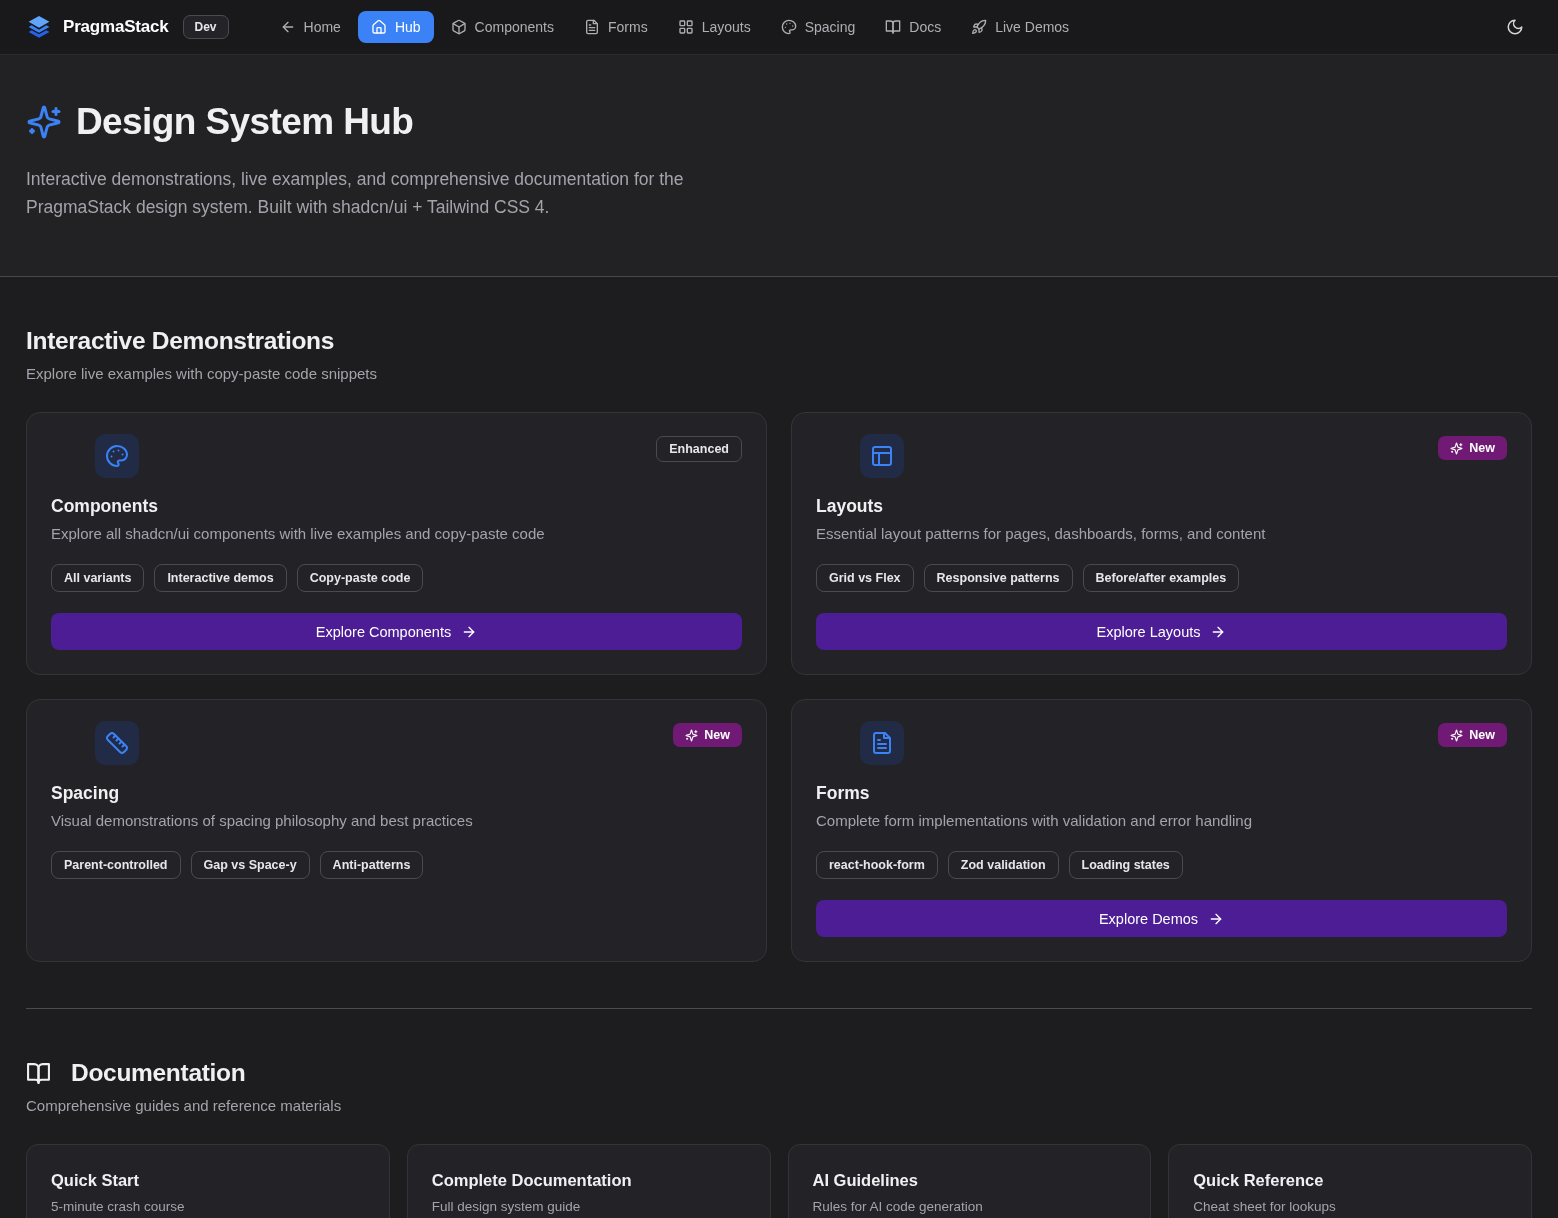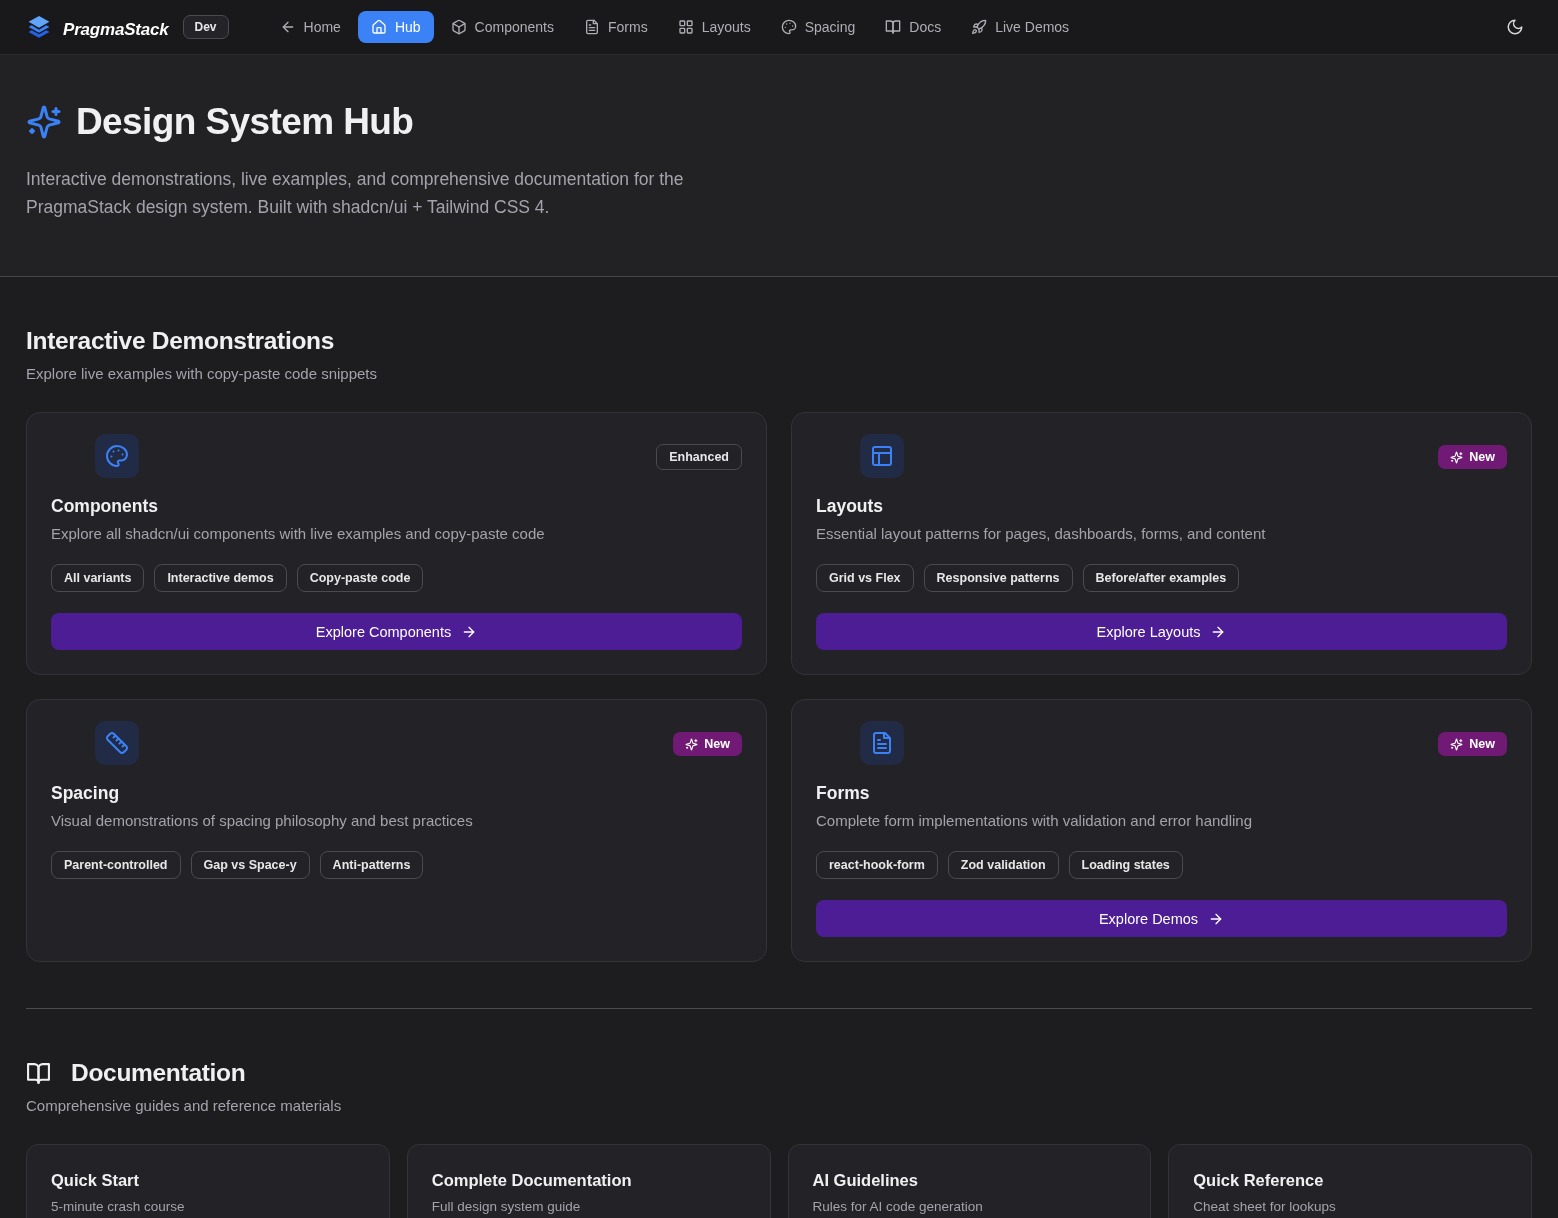"PragmaStack" .brand { align-items: flex-end -> center; font-style: italic -> none }
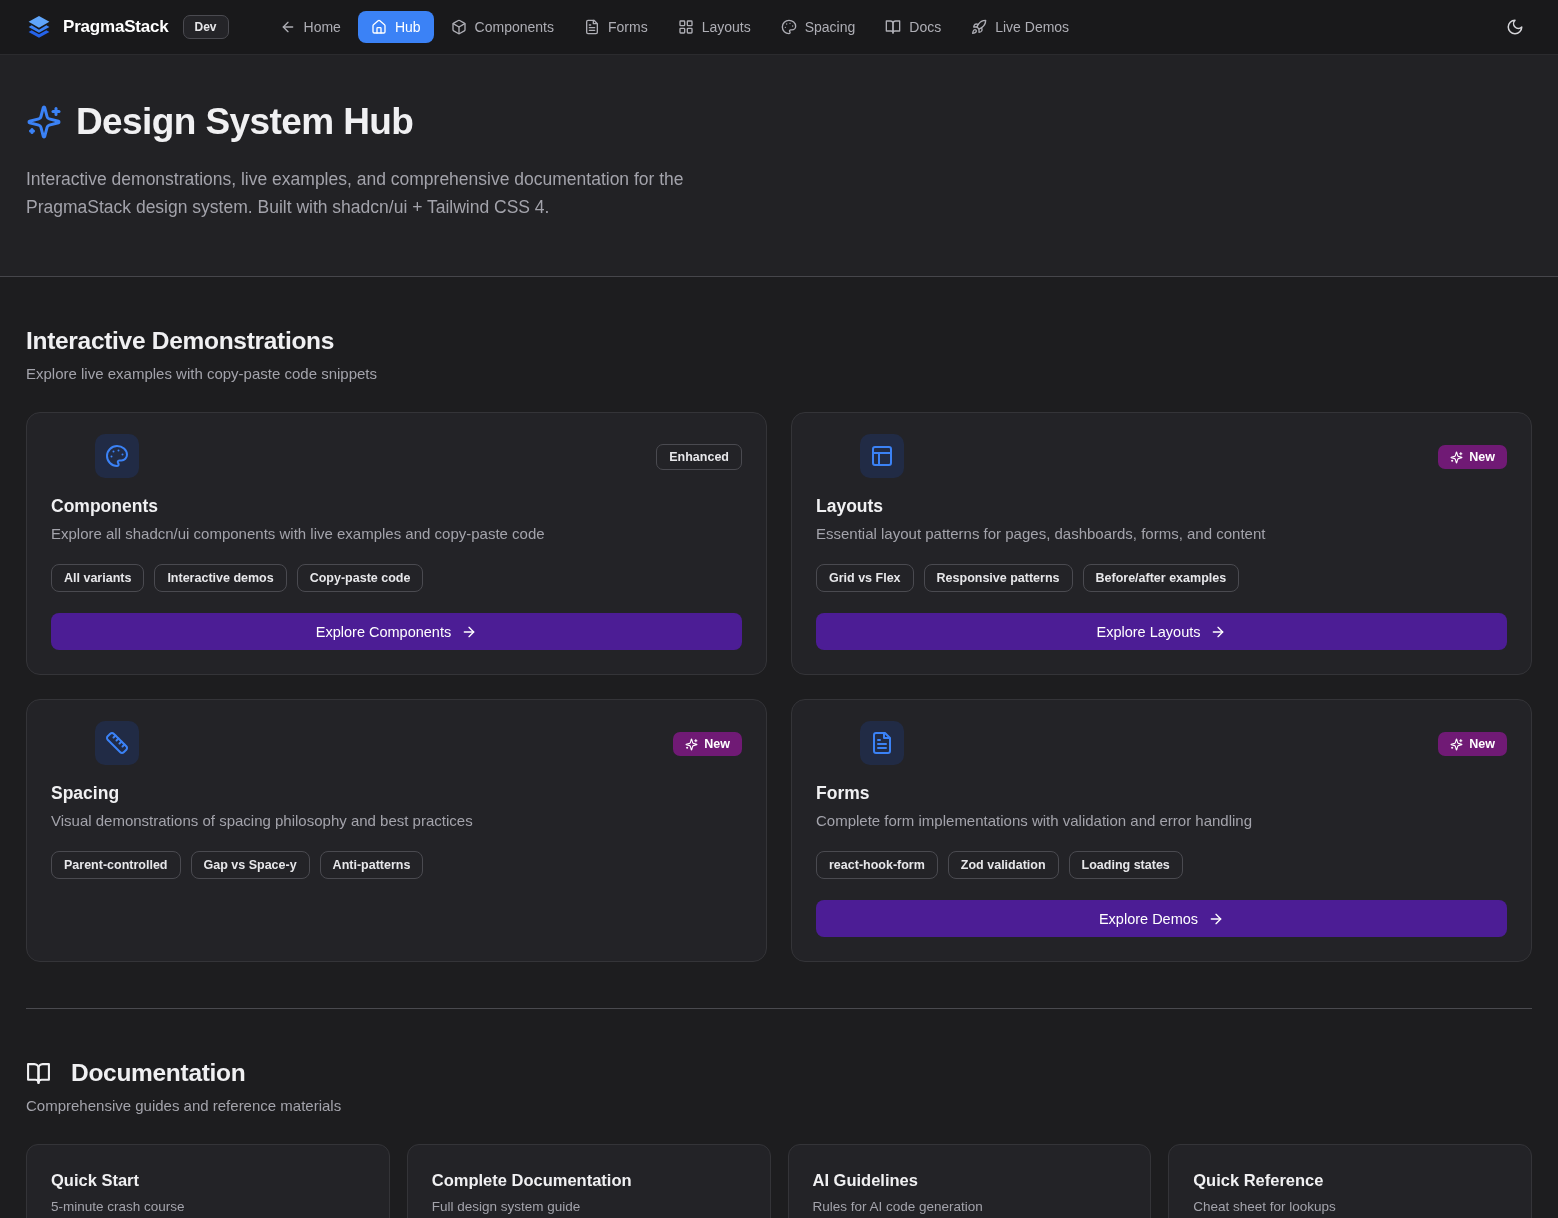"Enhanced" .card-top { align-items: center -> flex-start }
